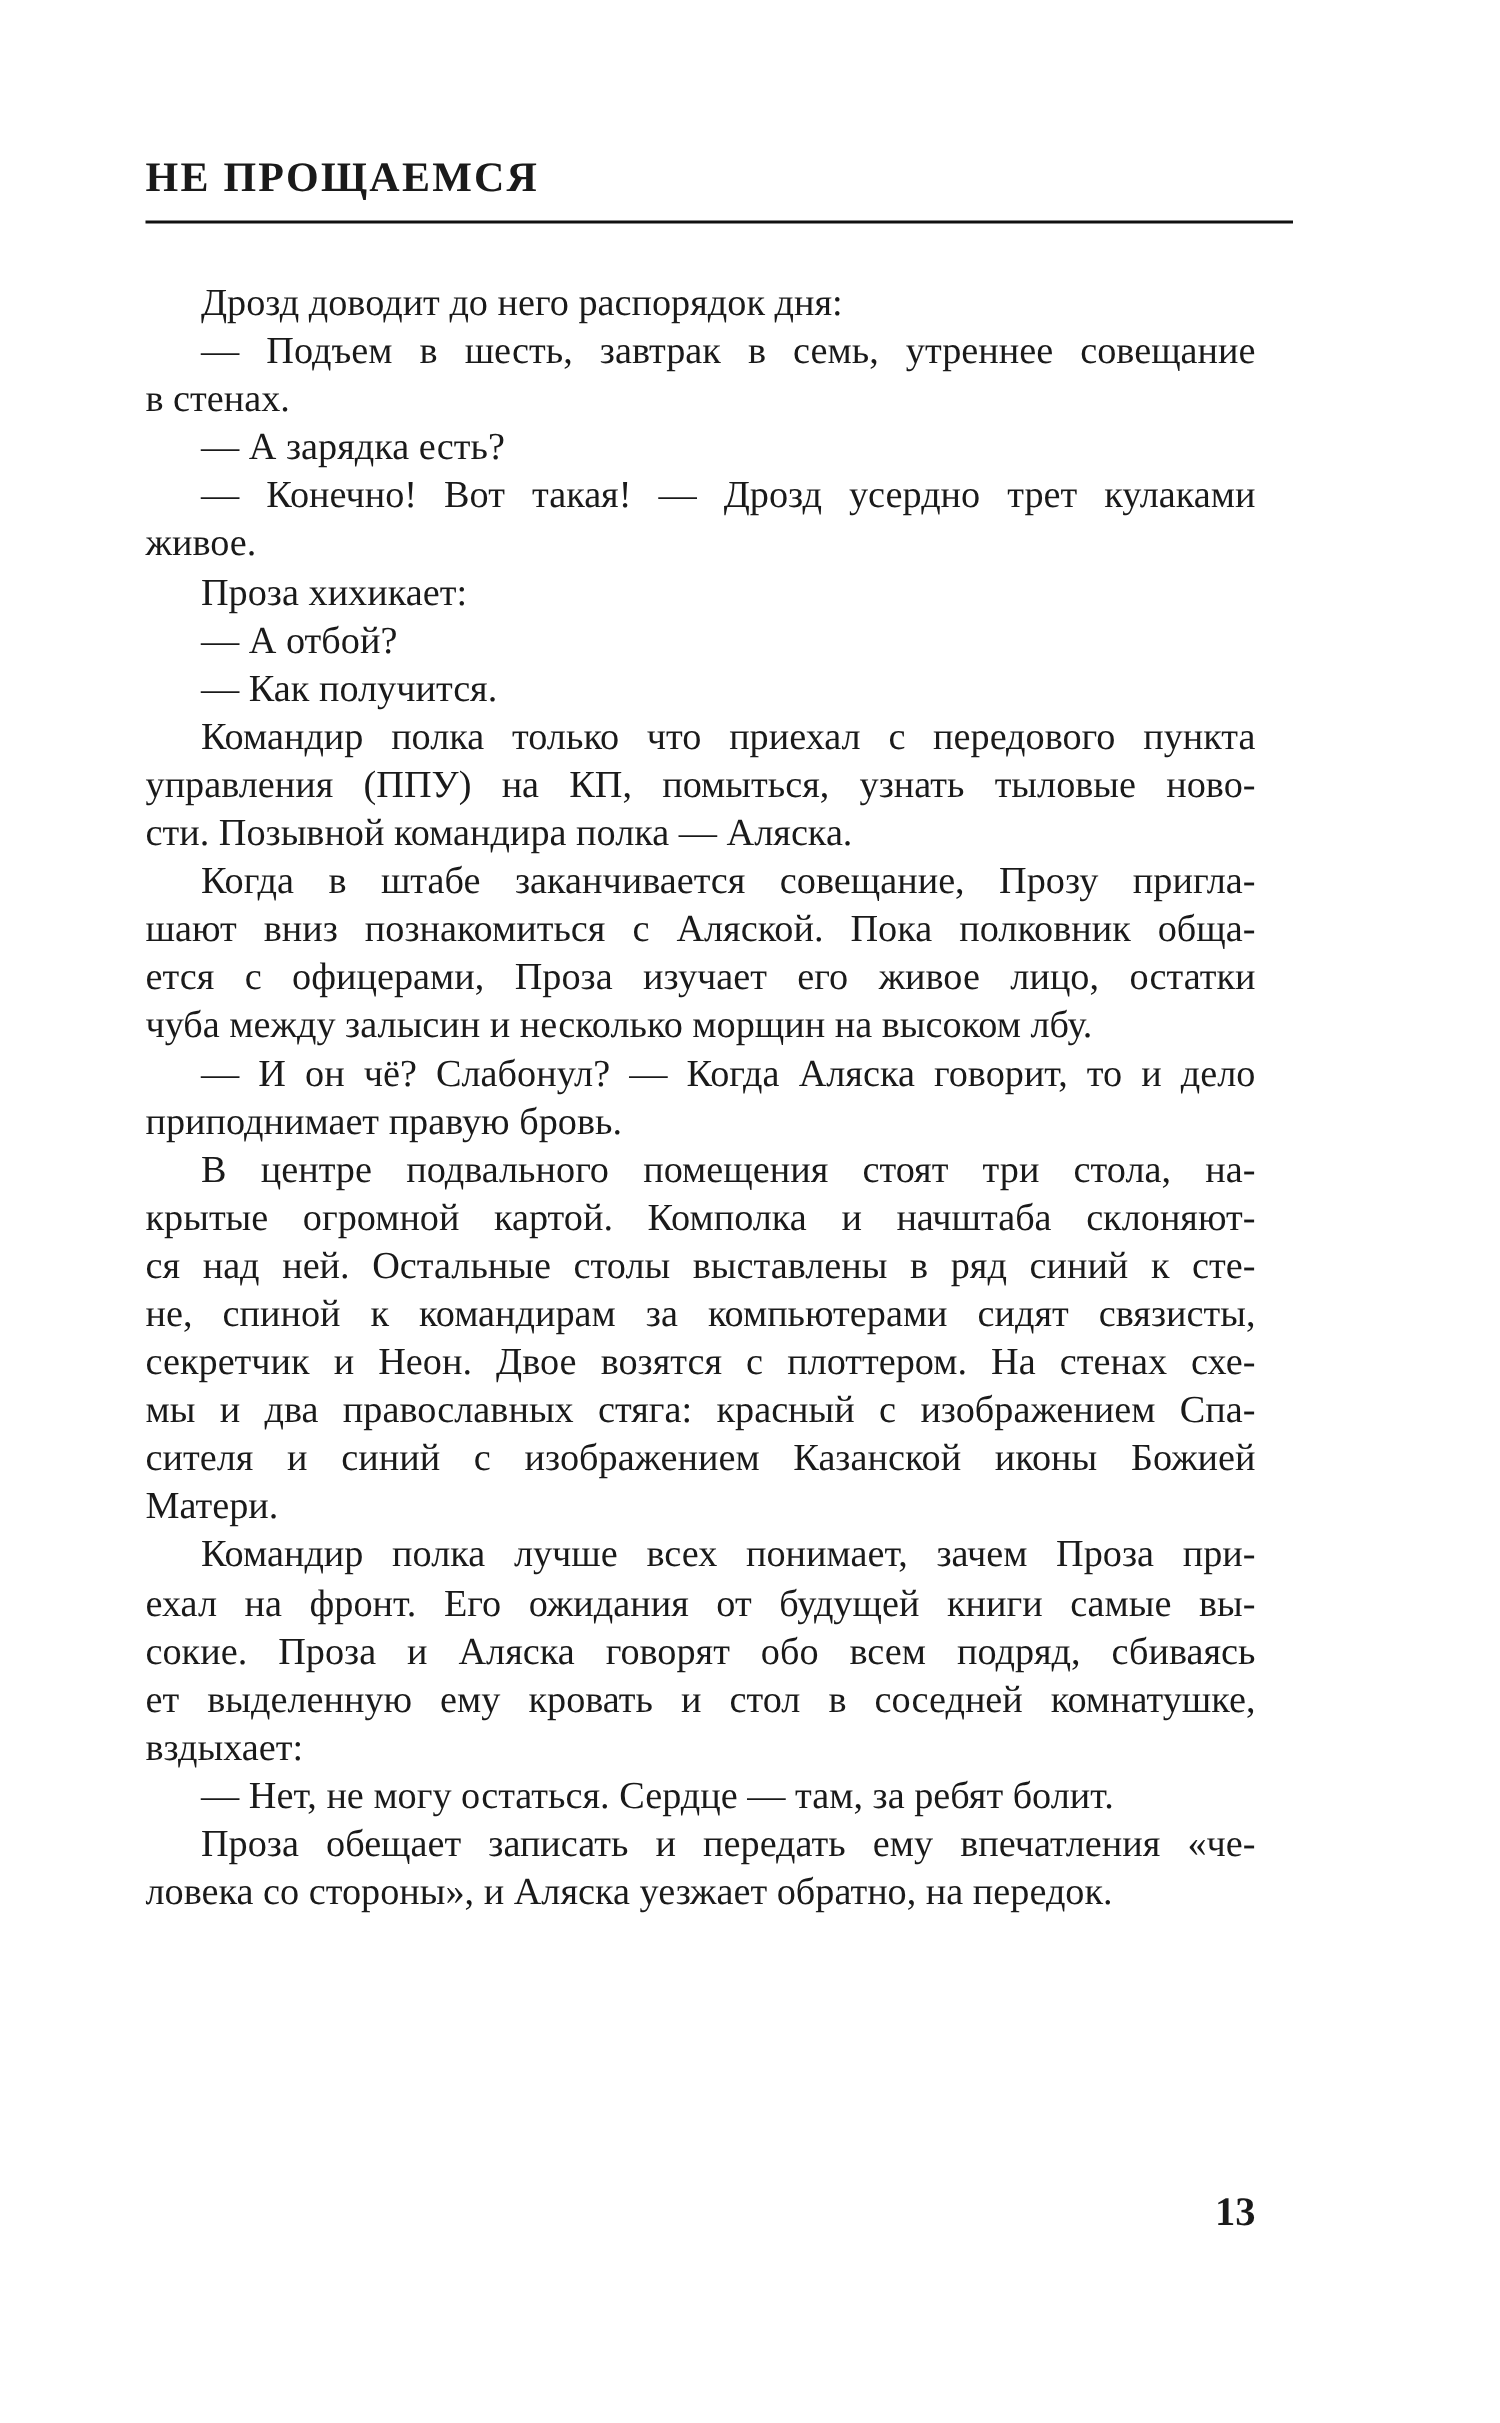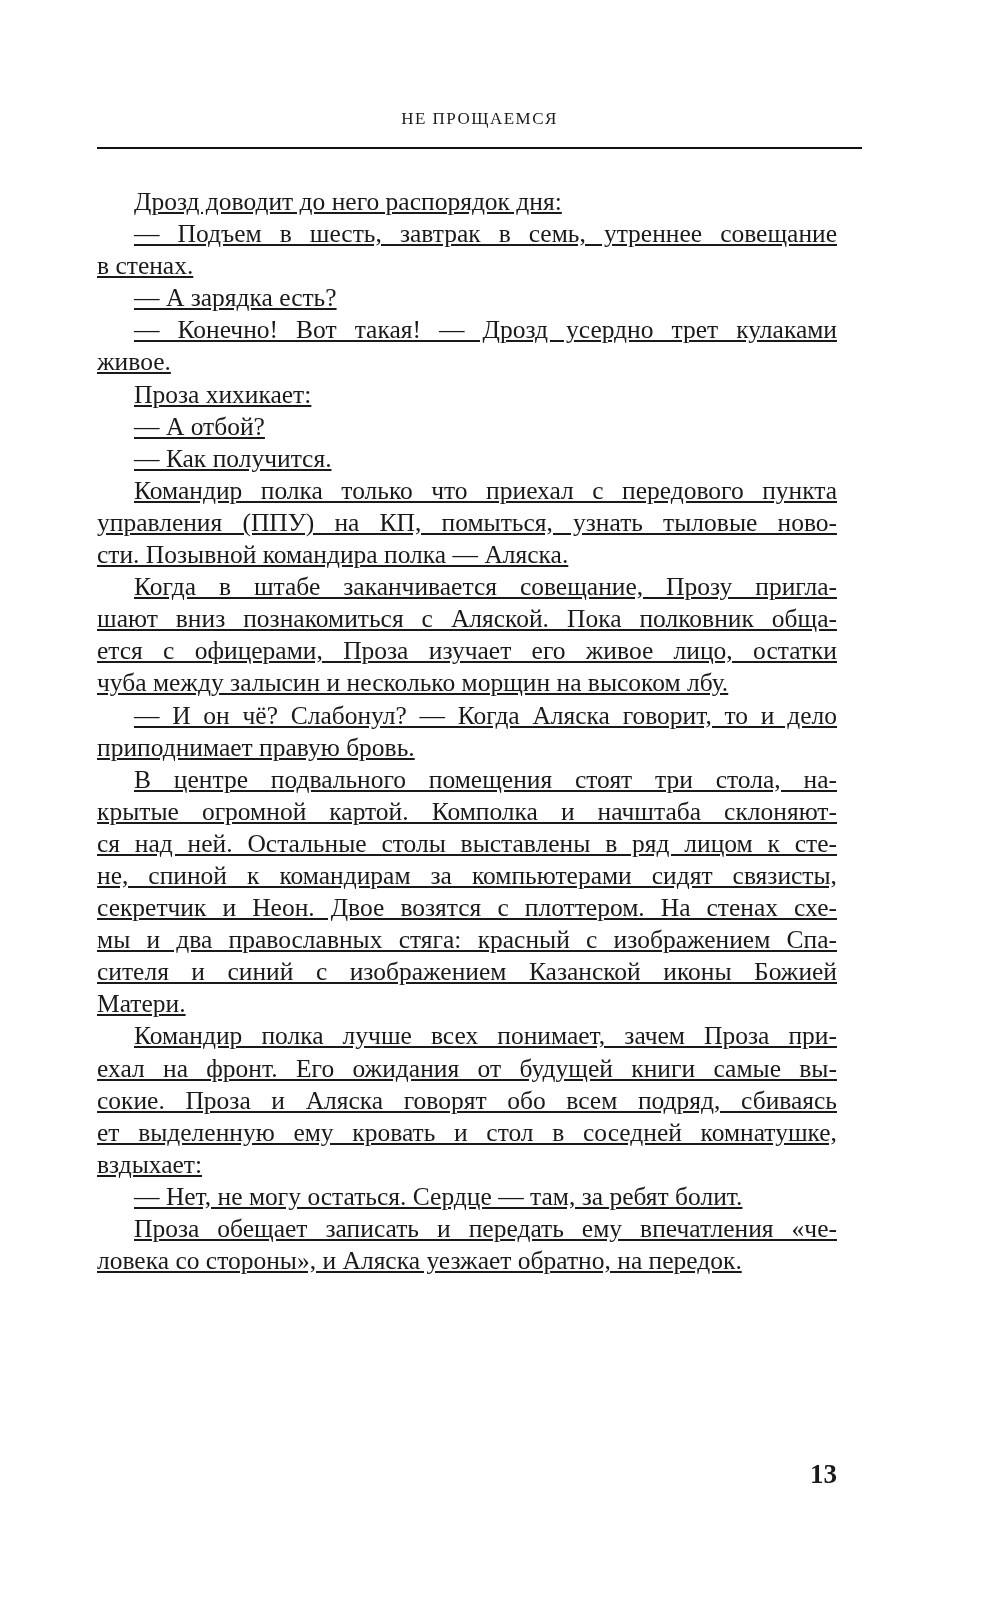"НЕ ПРОЩАЕМСЯ" .running-head { font-size: 17px -> 28px; font-weight: normal -> bold; text-align: center -> none }
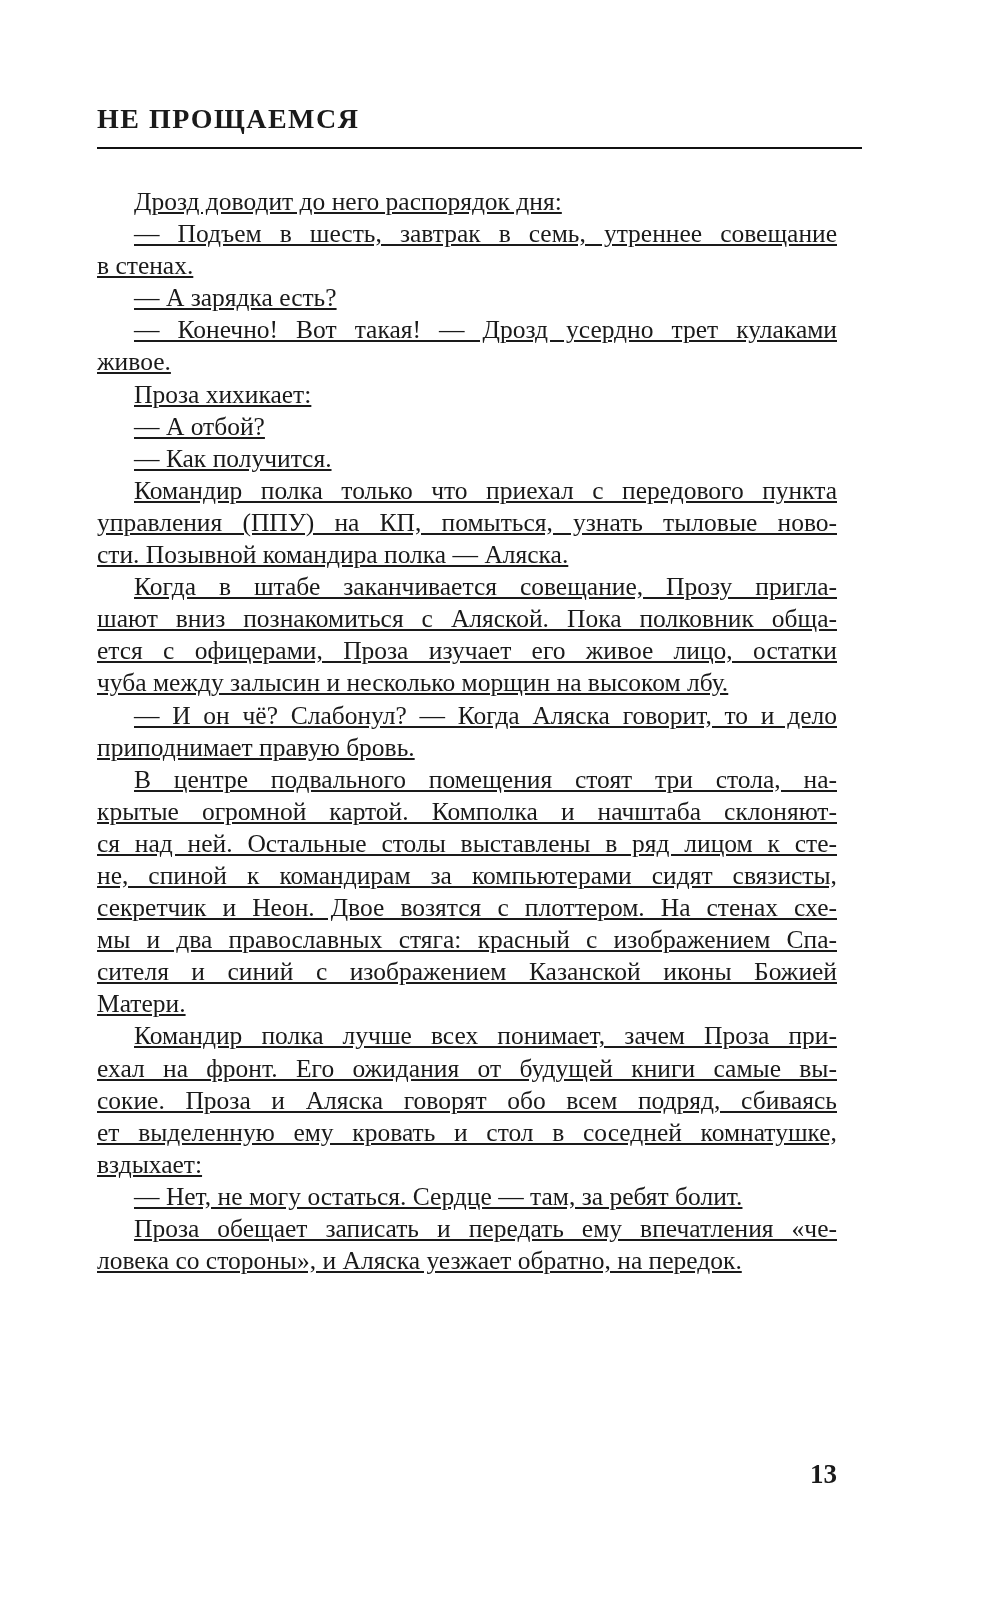"Дрозд доводит до него распорядок" .text-block { text-decoration: underline -> none }
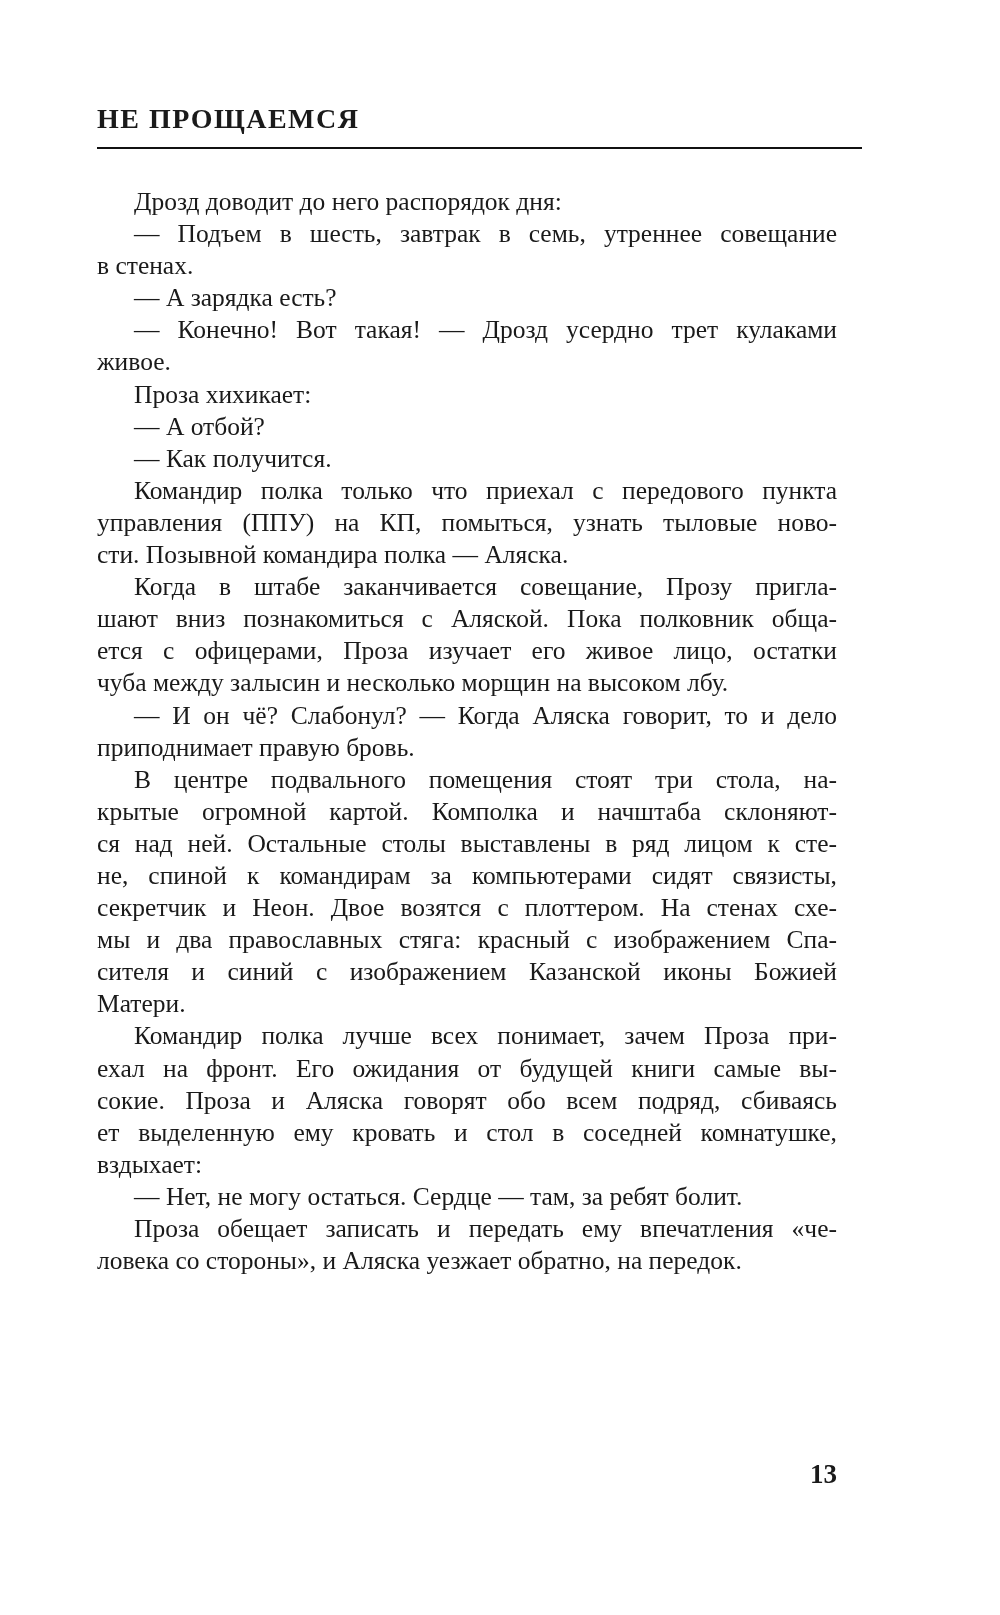"ся над ней. Остальные столы" span.line { text: лицом -> синий }
